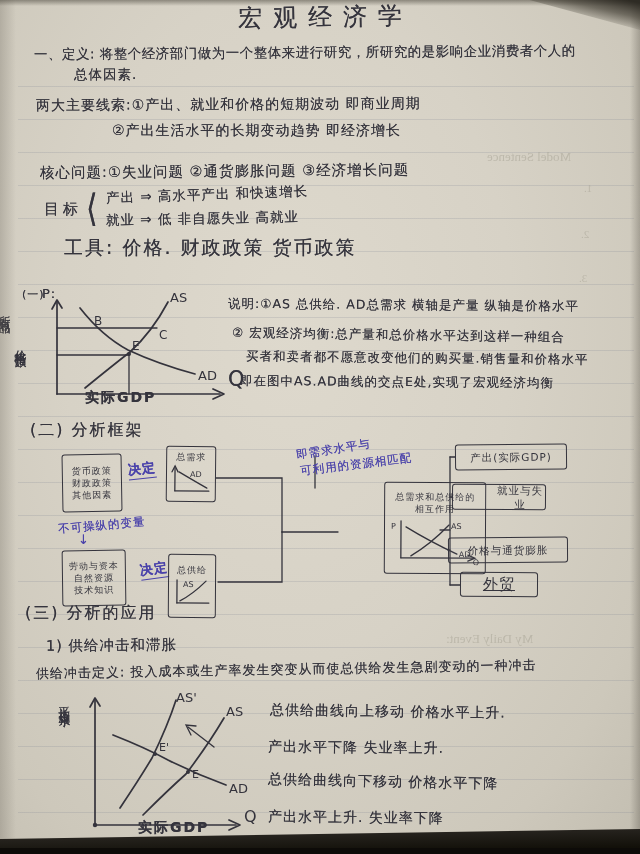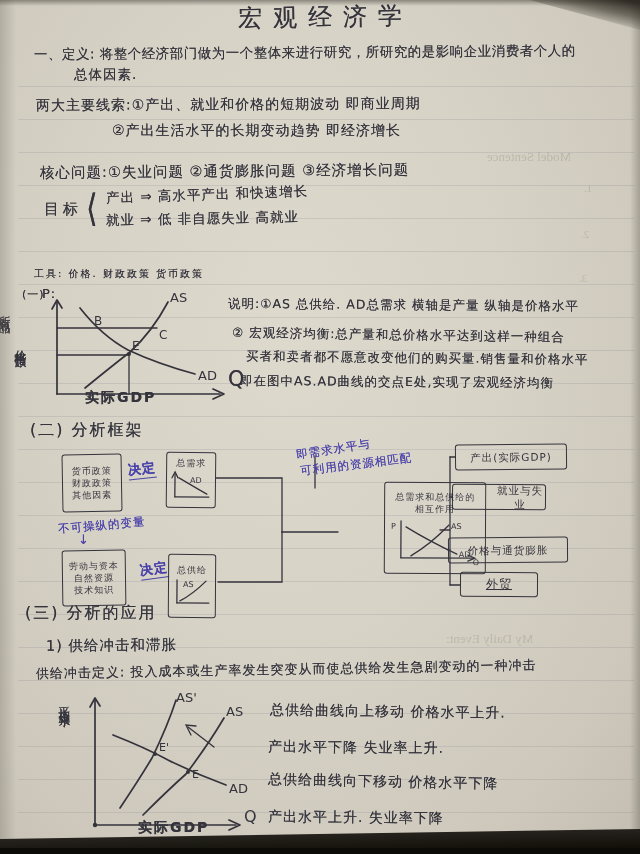"工具: 价格. 财政政策 货币政策" span.hw { font-size: 10px -> 19px; left: 34px -> 64px; margin-top: 32px -> none }
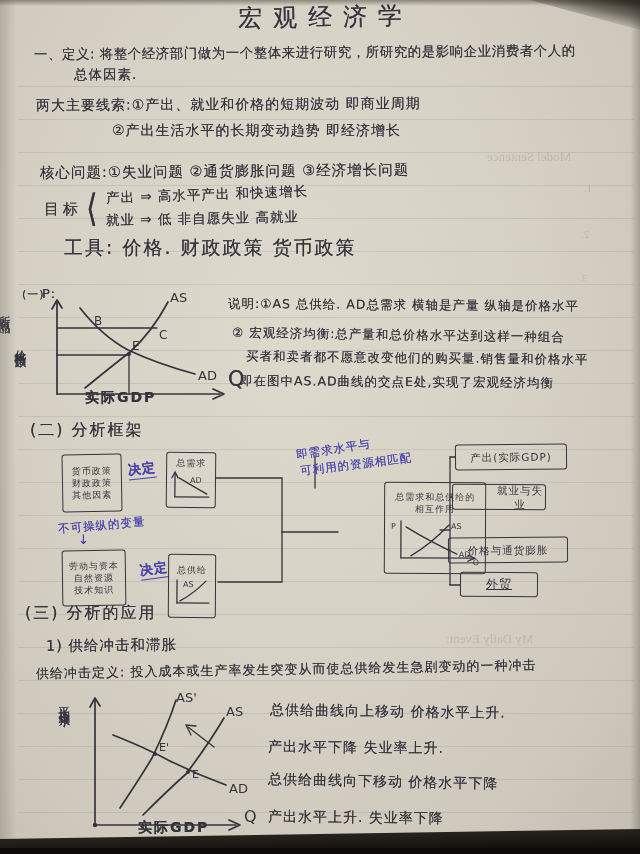"总需求" div.box { top: 10px -> 4px }
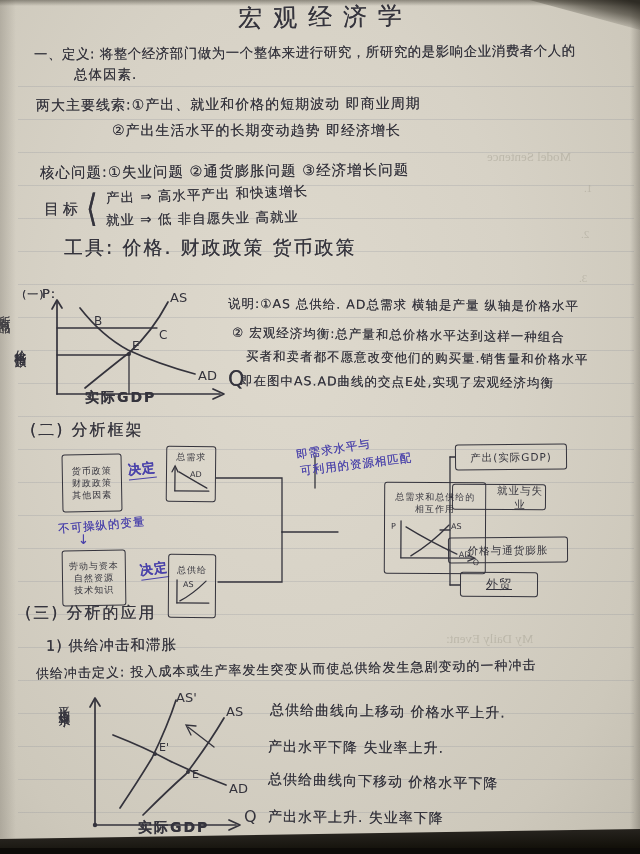"外贸" div.box { font-size: 12px -> 15px }
